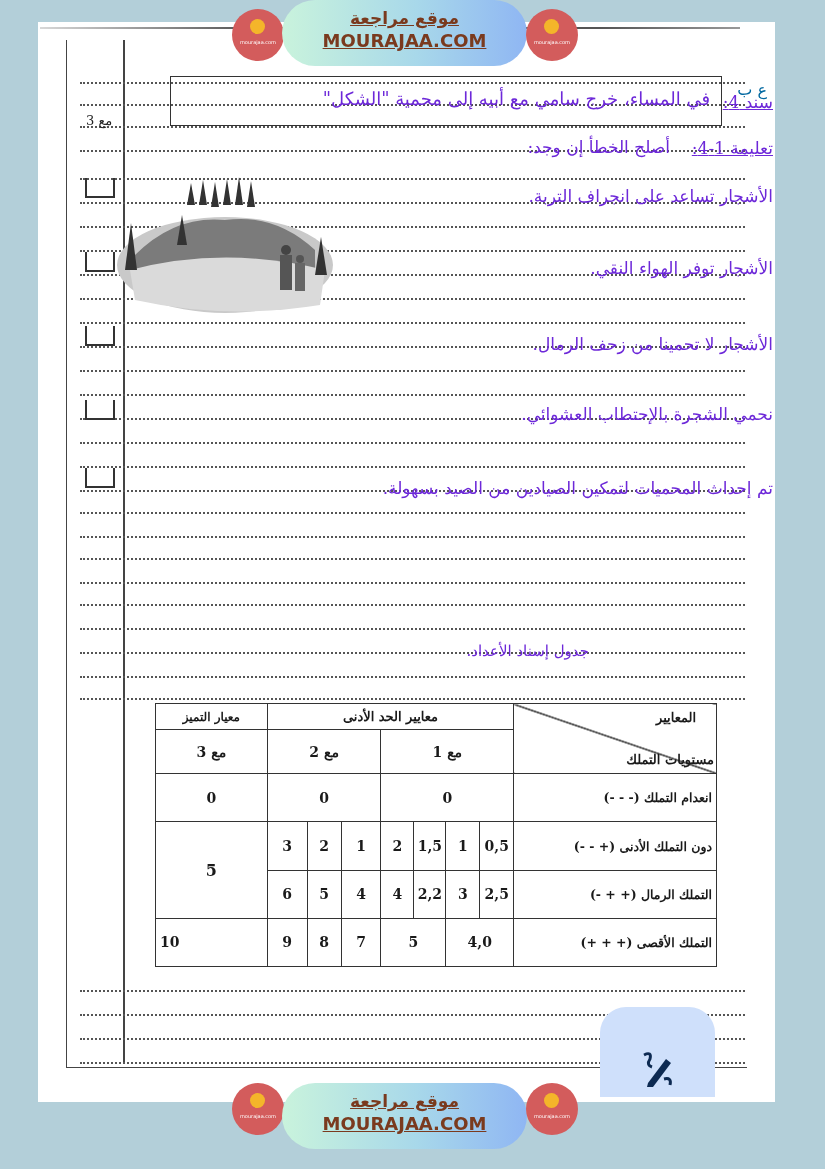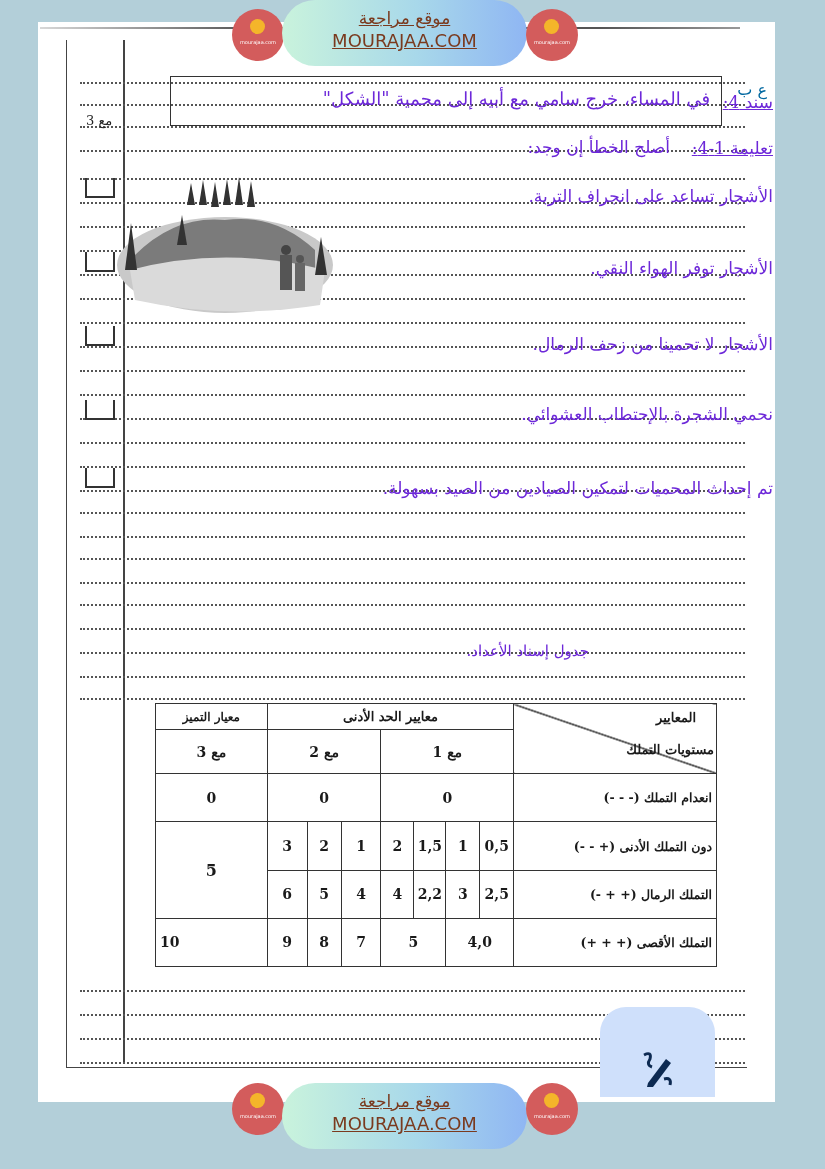"موقع مراجعة" .banner { font-weight: normal -> bold }
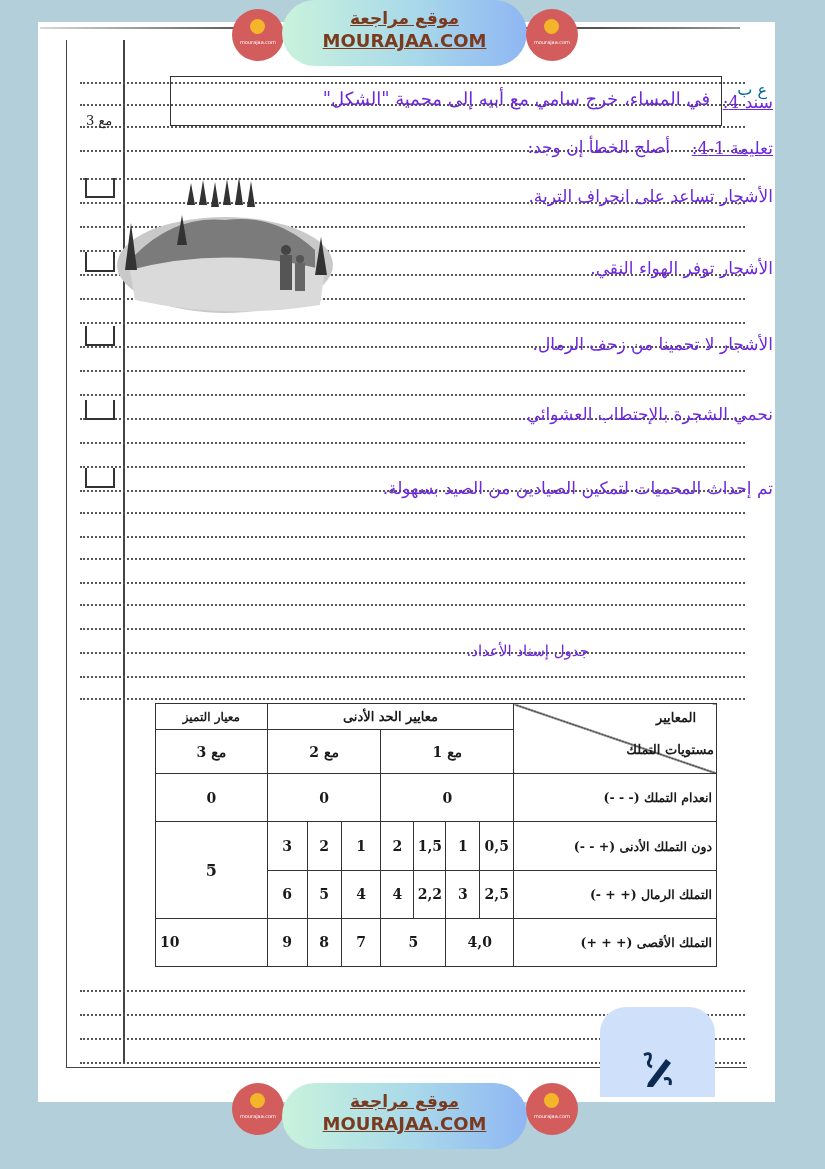"مستويات التملك" .diag .bot { bottom: 16px -> 6px }
